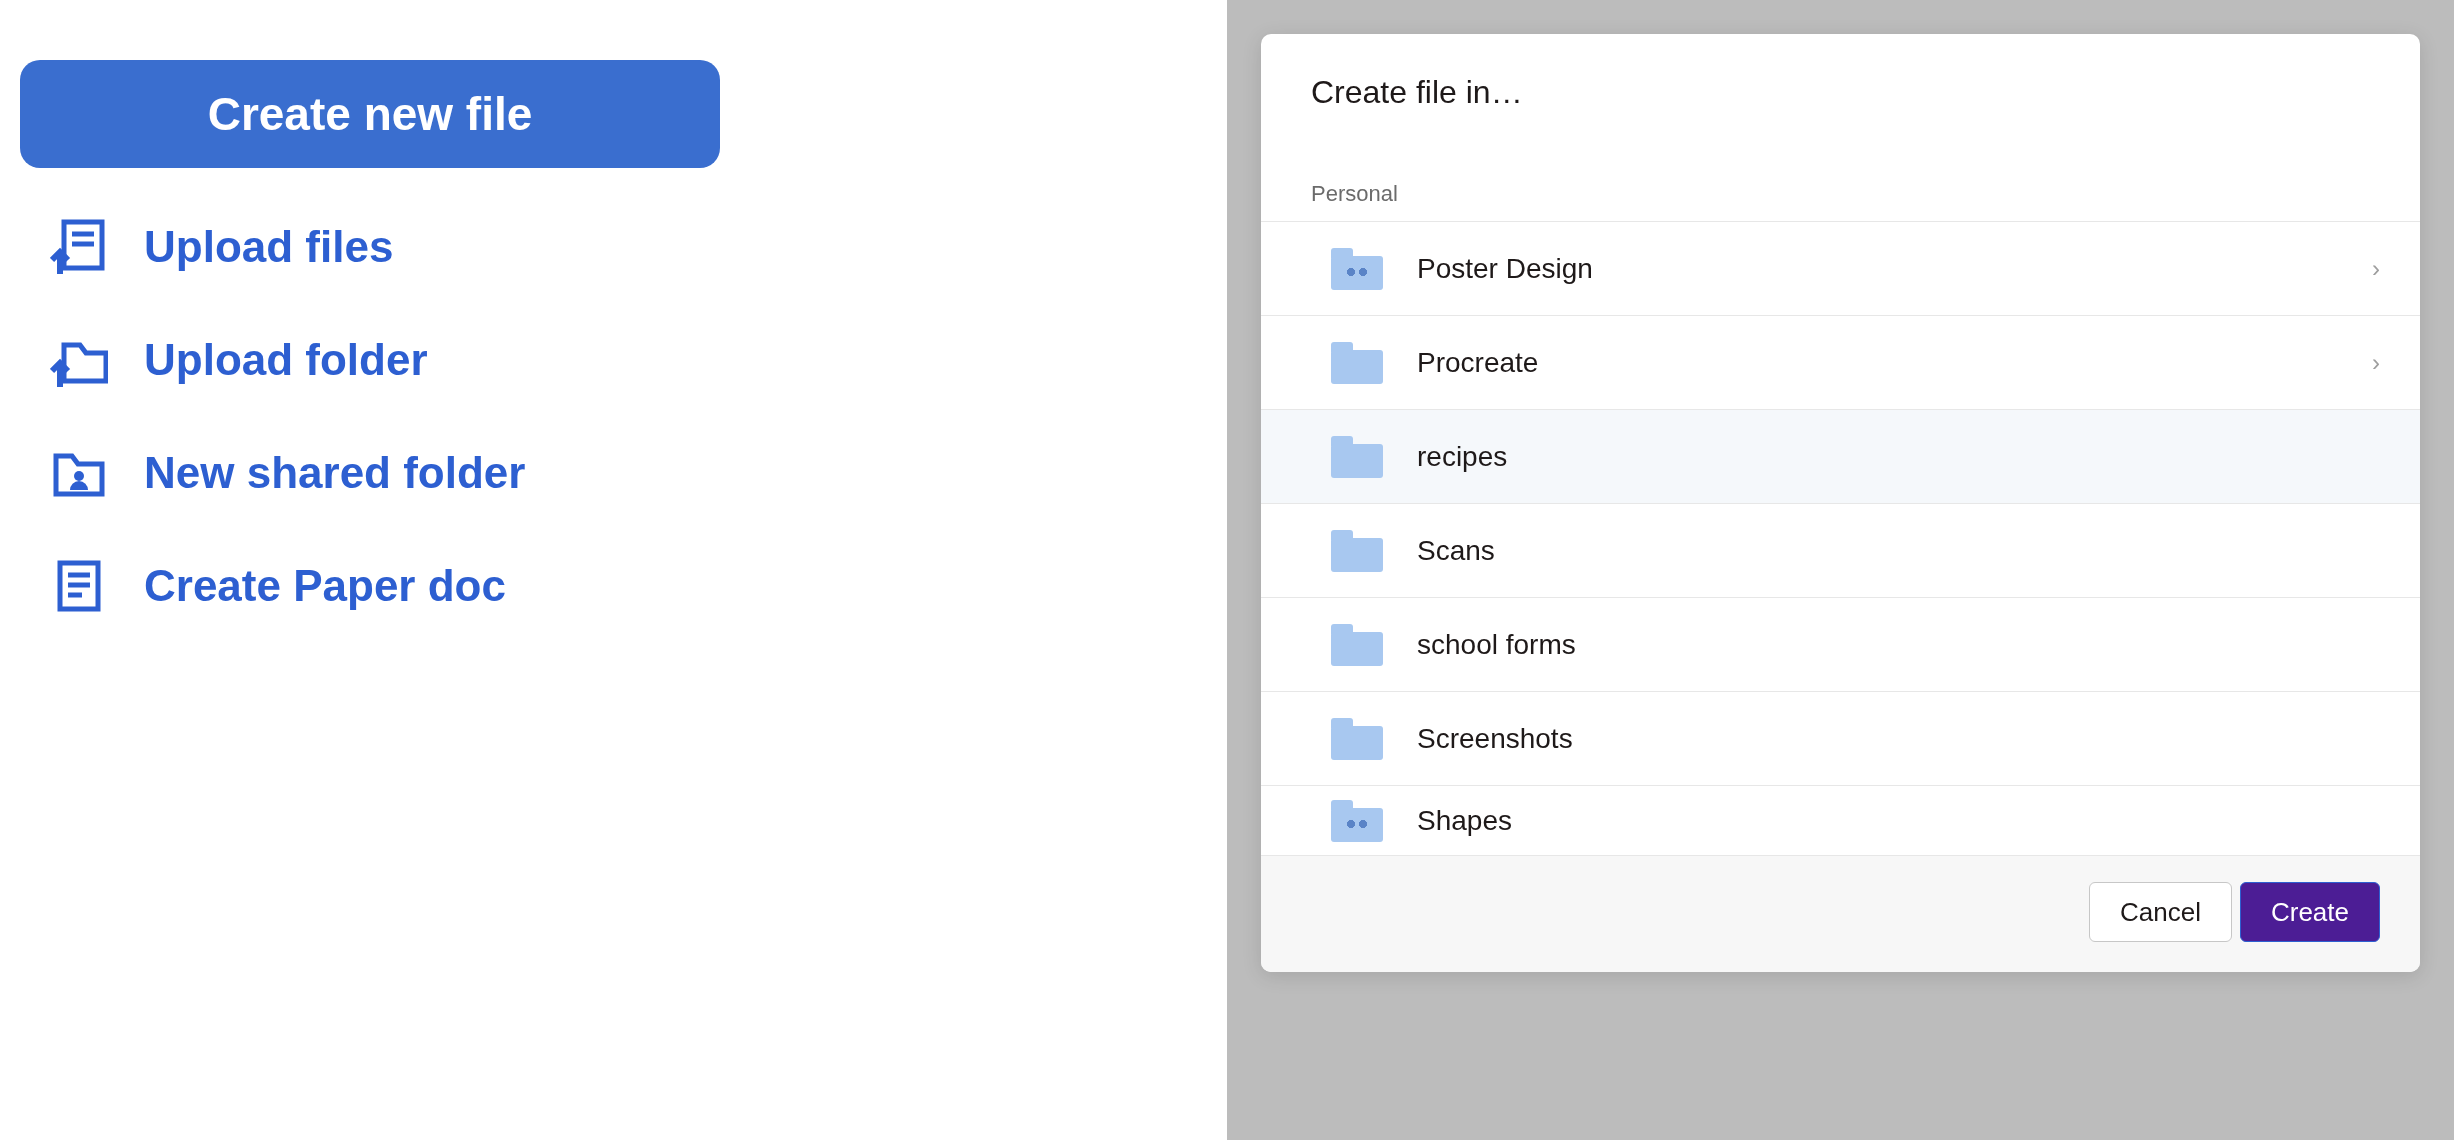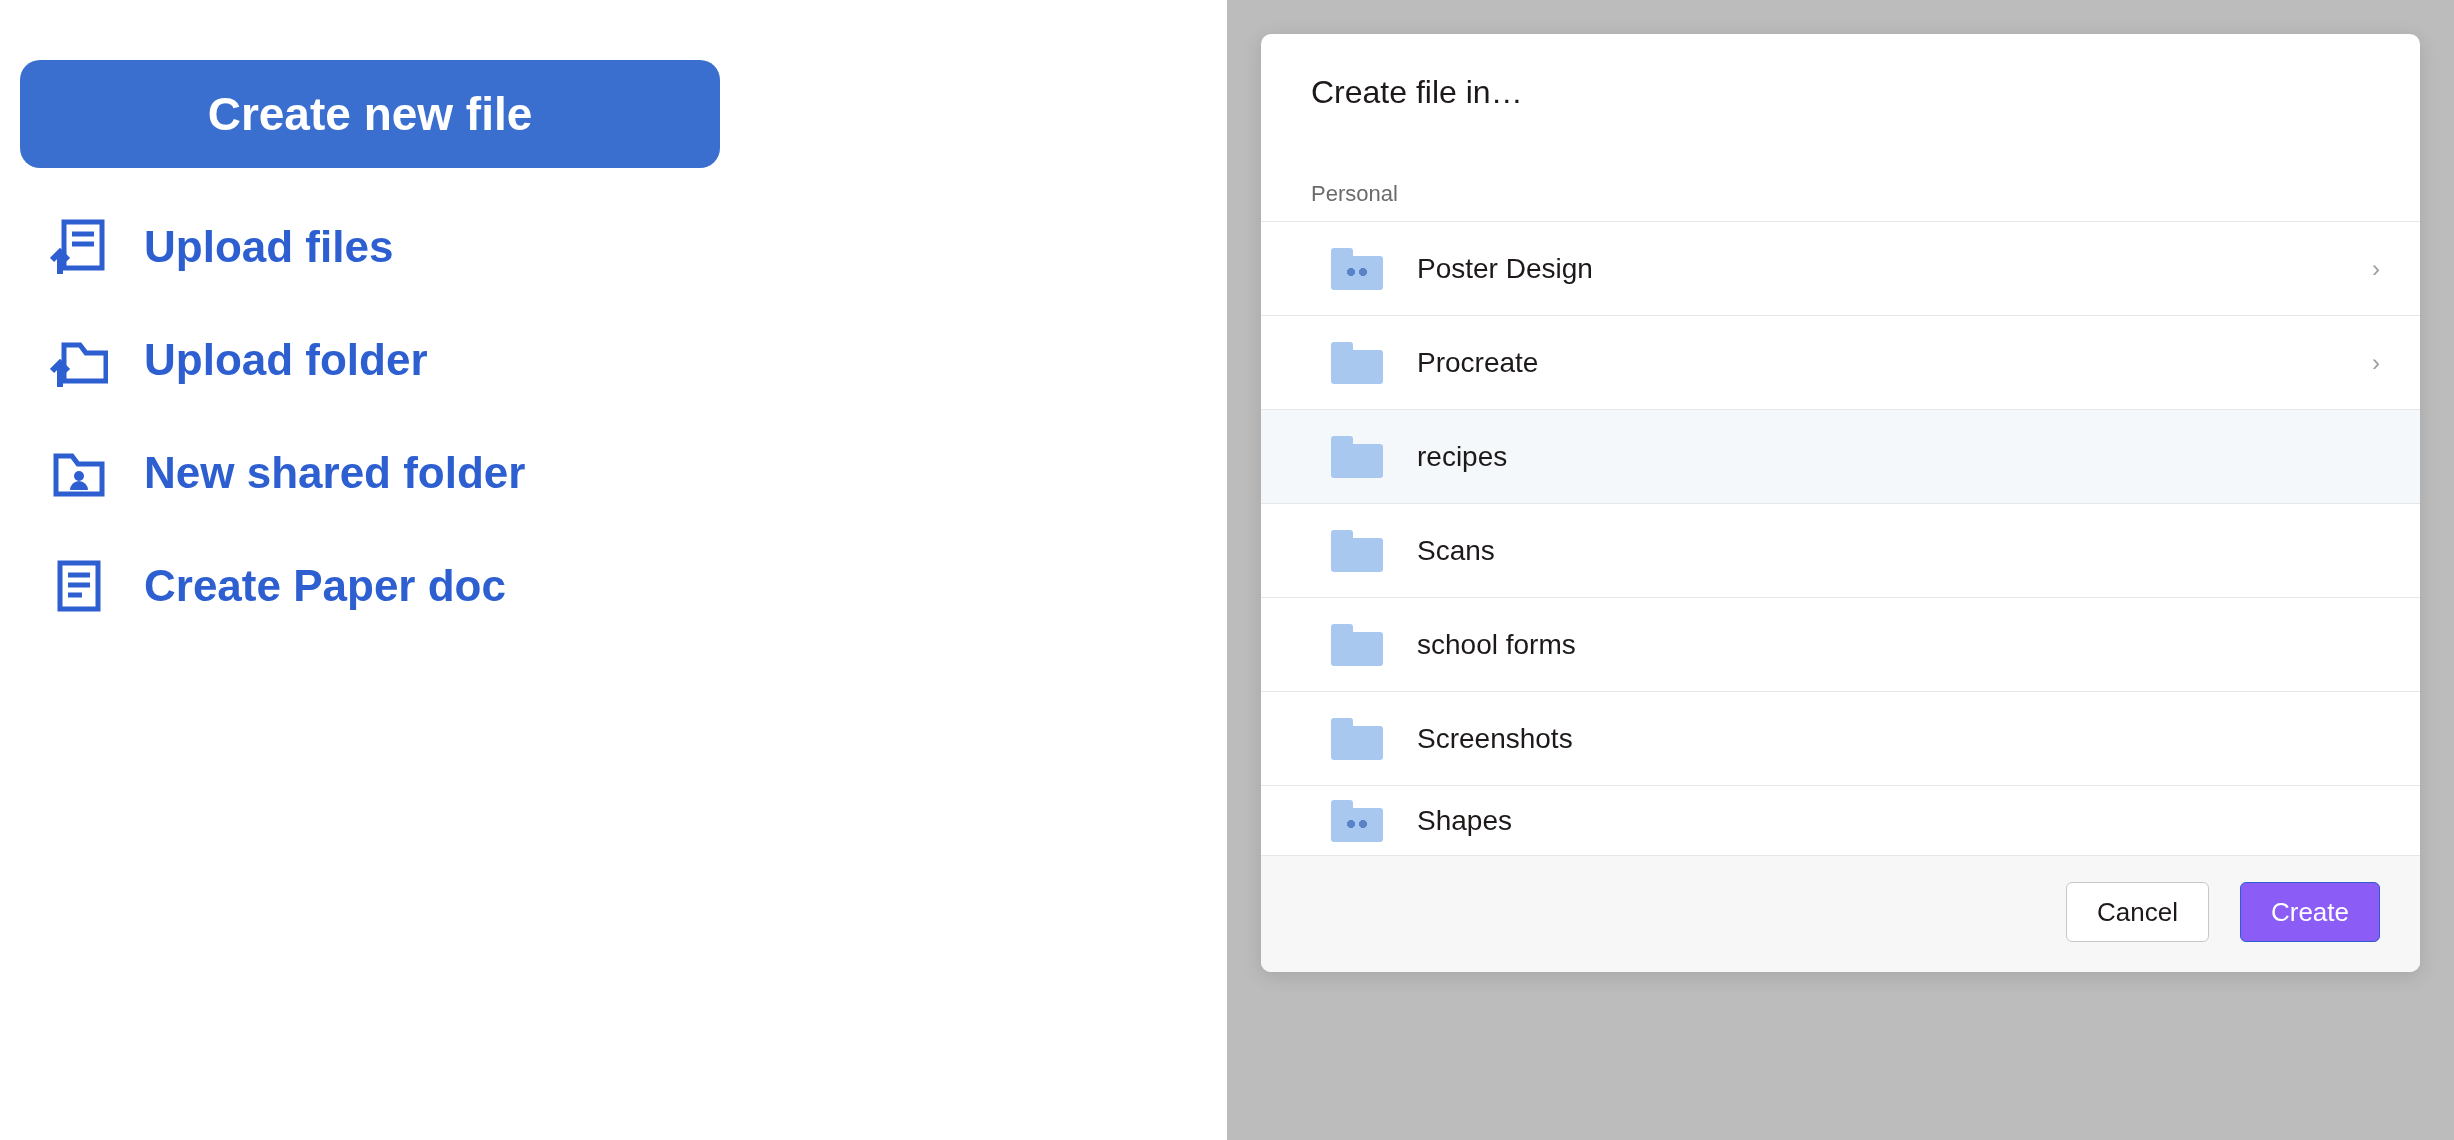"Cancel" .modal-footer { gap: 31px -> 8px }
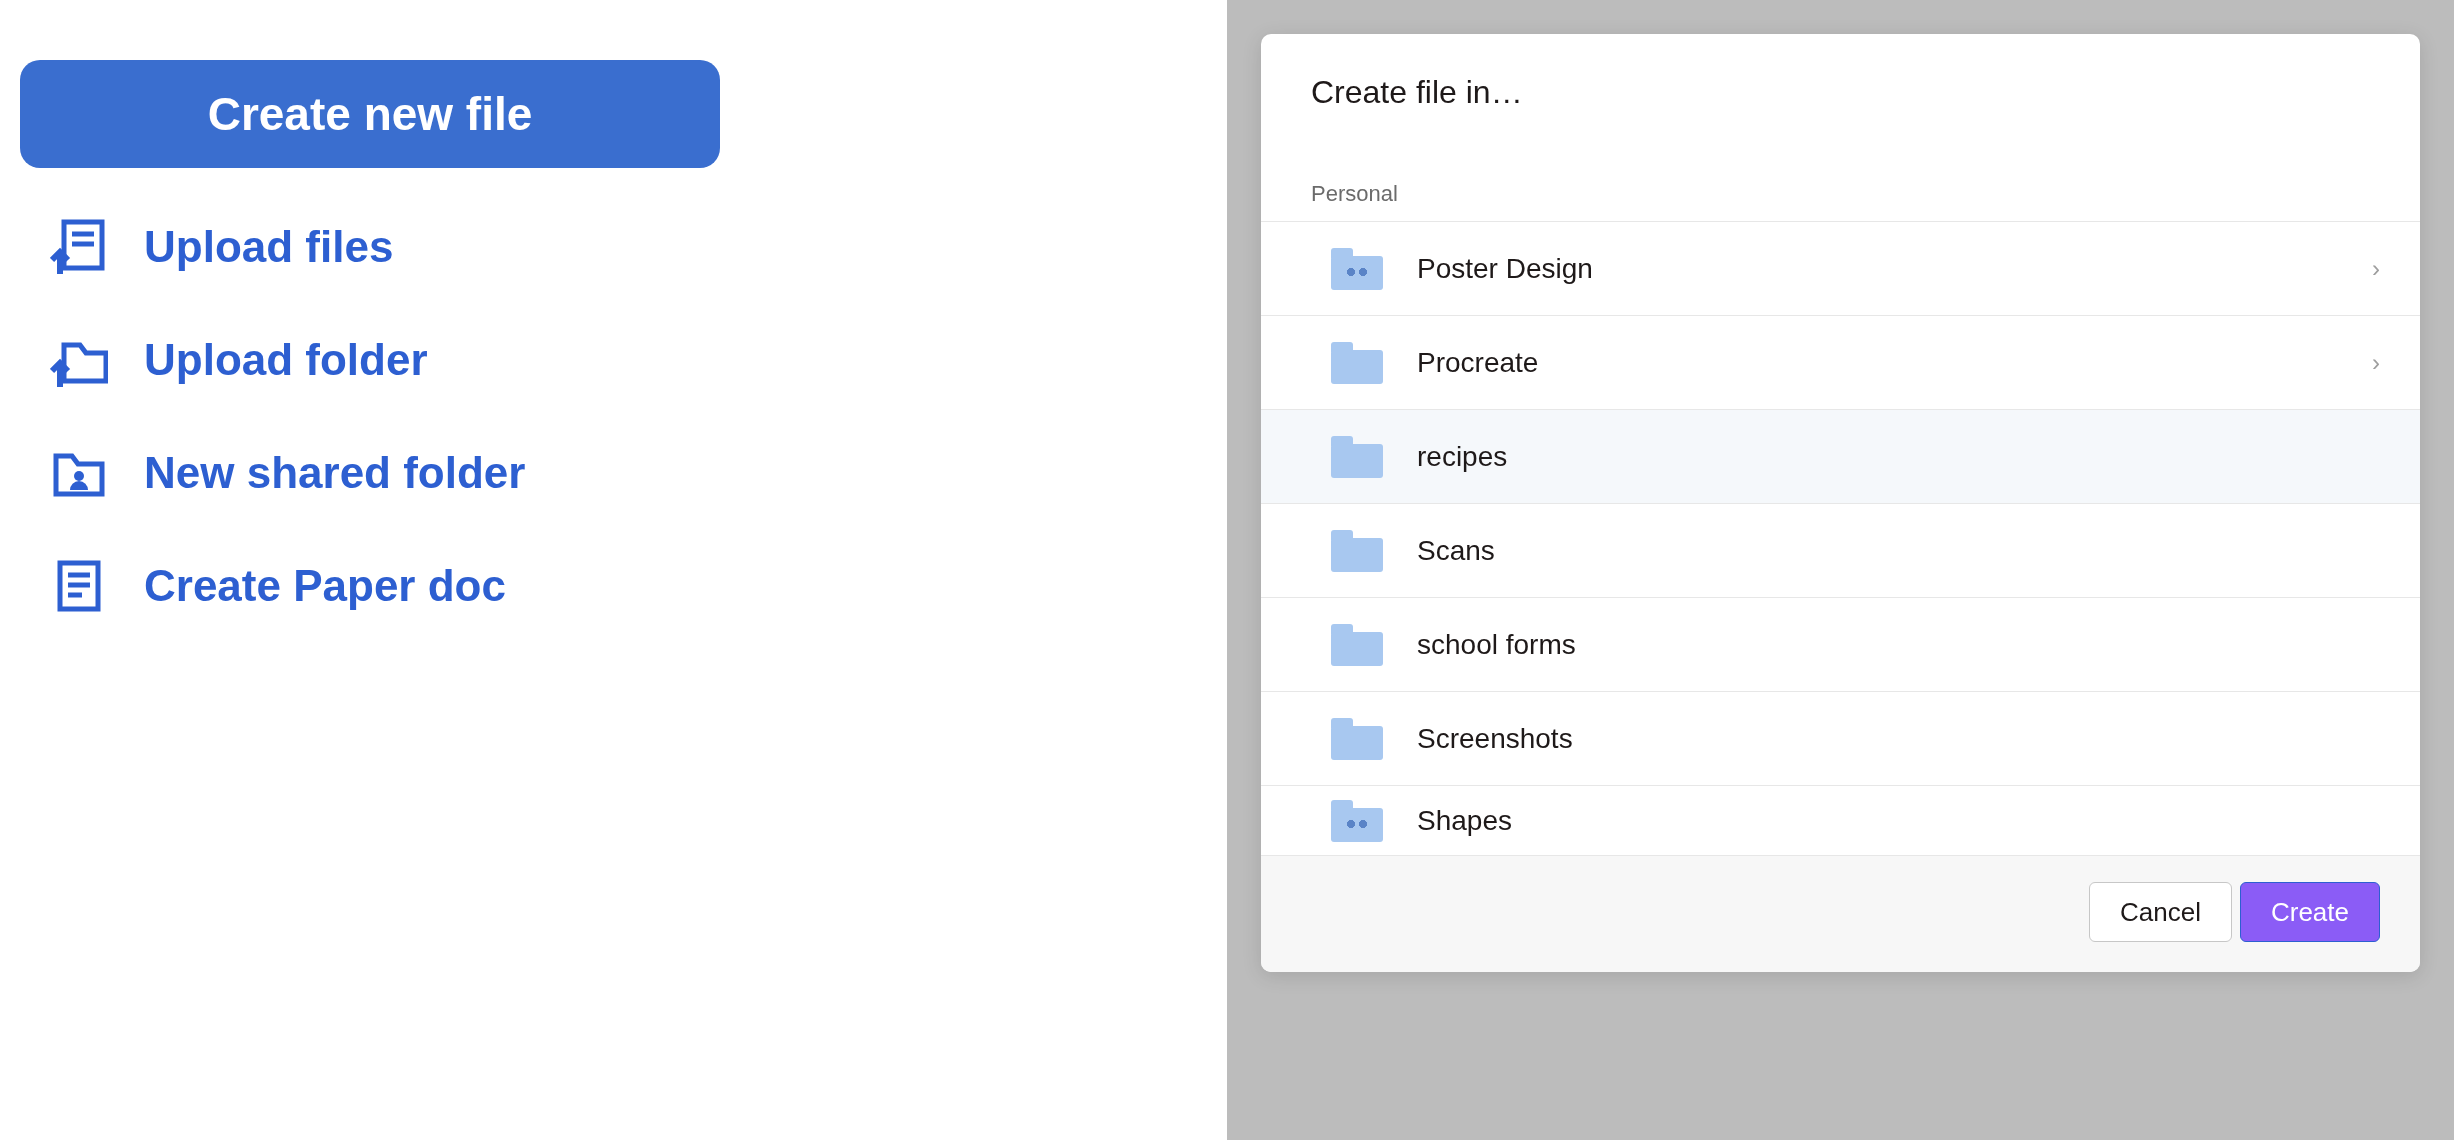"Create" .btn-primary { background: #8b5cf6 -> #4c1d95 }
